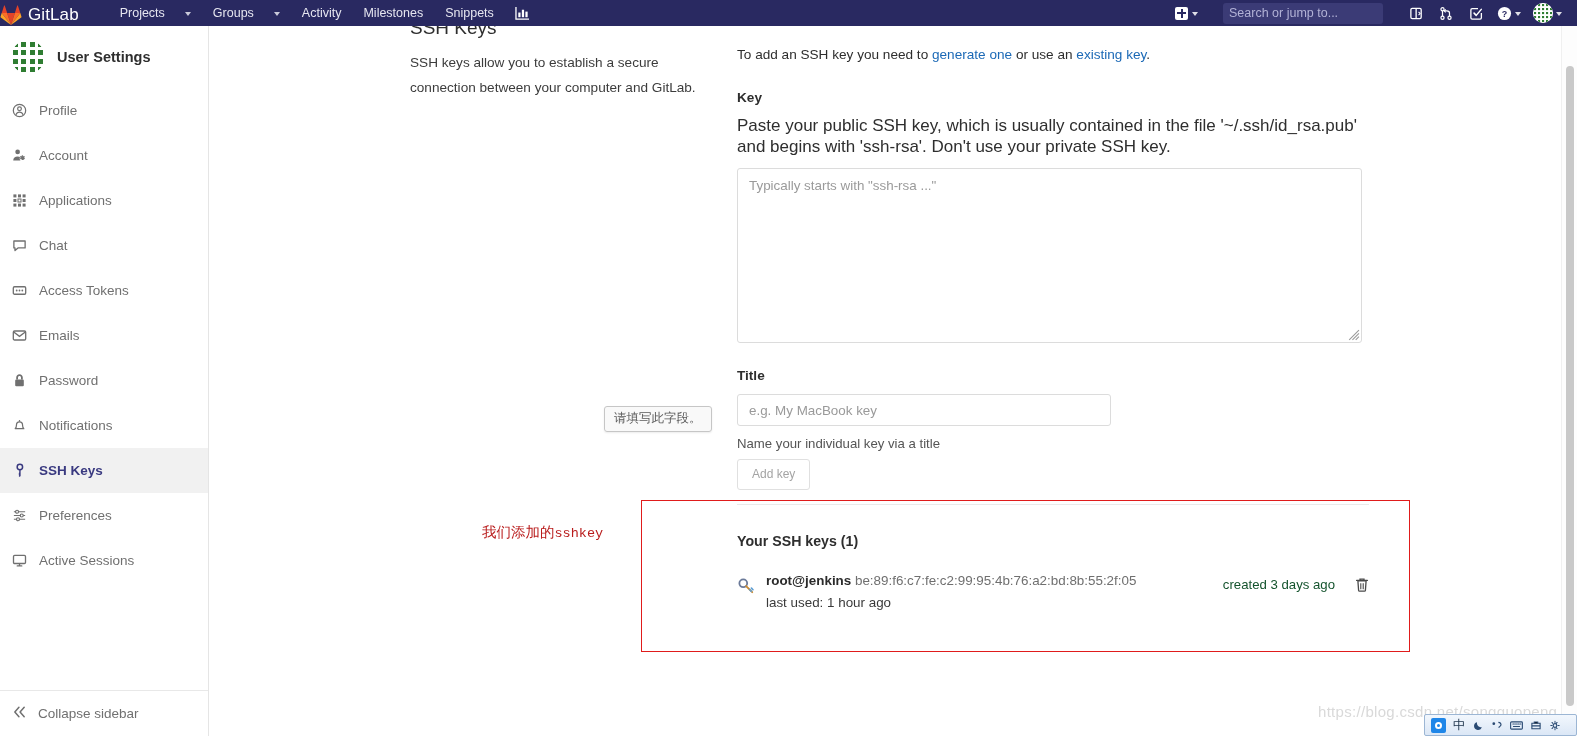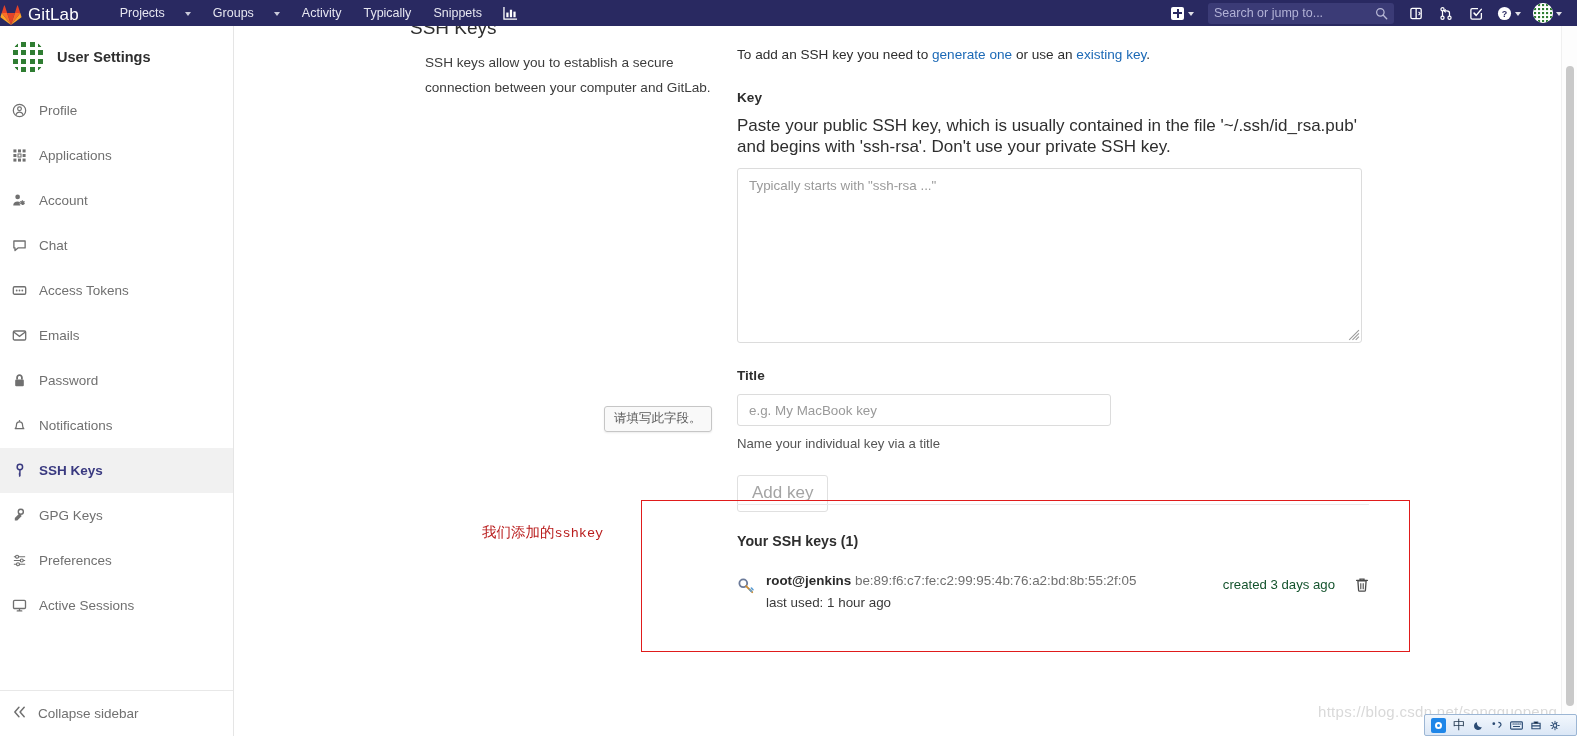"Typically" span { text: Typically -> Milestones }
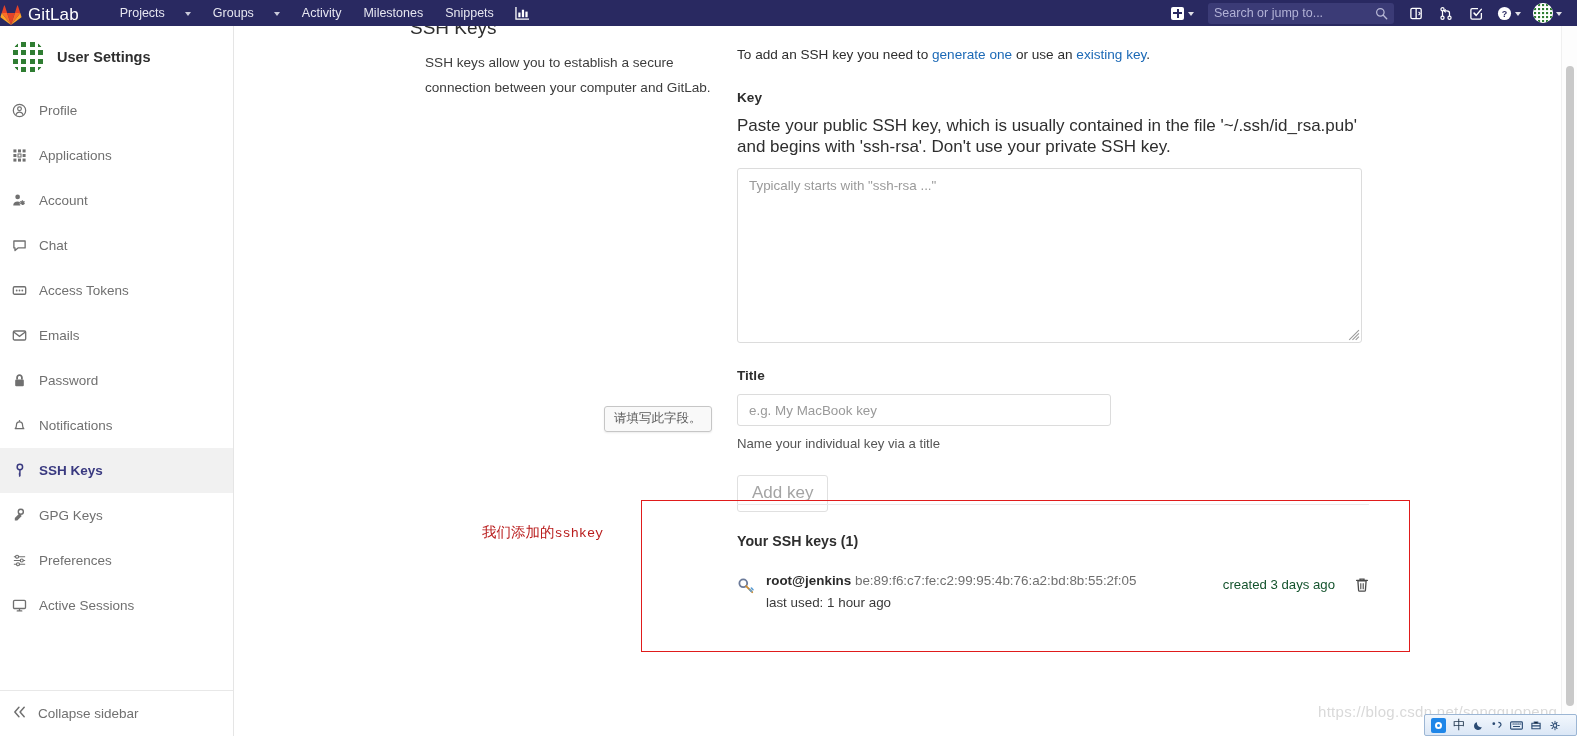"Search or jump to..." .searchbox { margin: 0 7px -> 0 18px; width: 186px -> 160px }
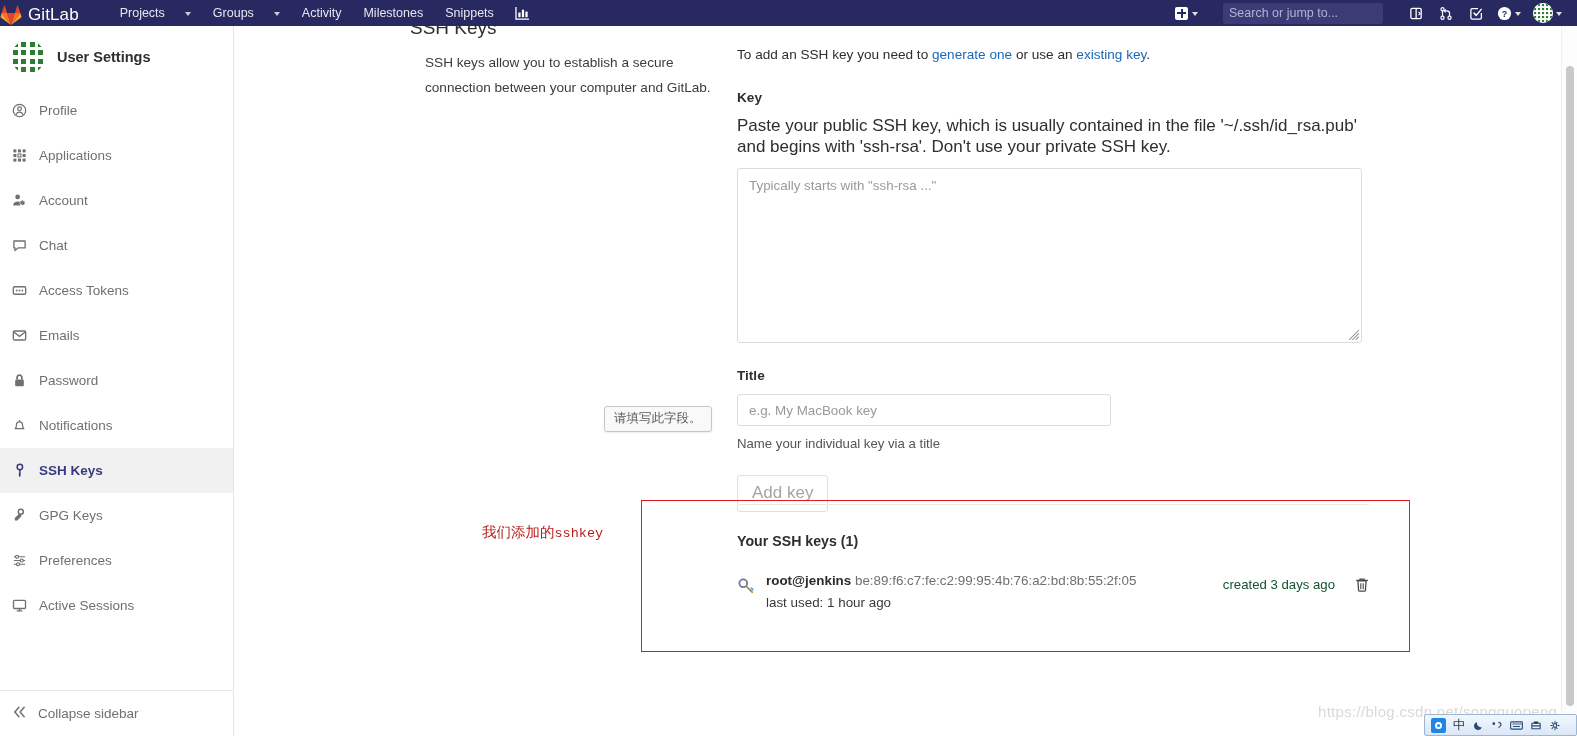"User Settings" .sidebar { width: 234px -> 209px }
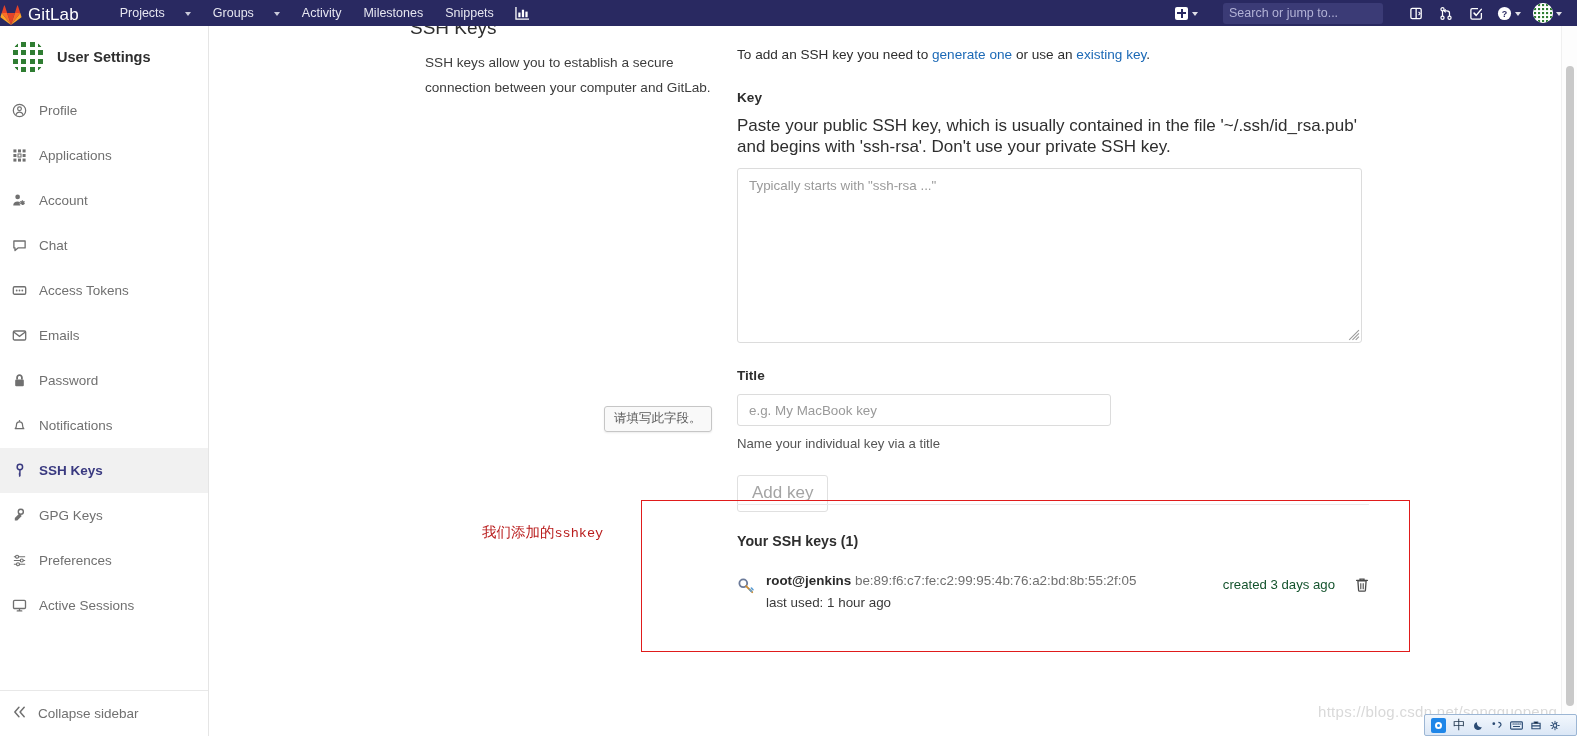"SSH keys allow you to" .col-left-desc { left: 216px -> 201px }
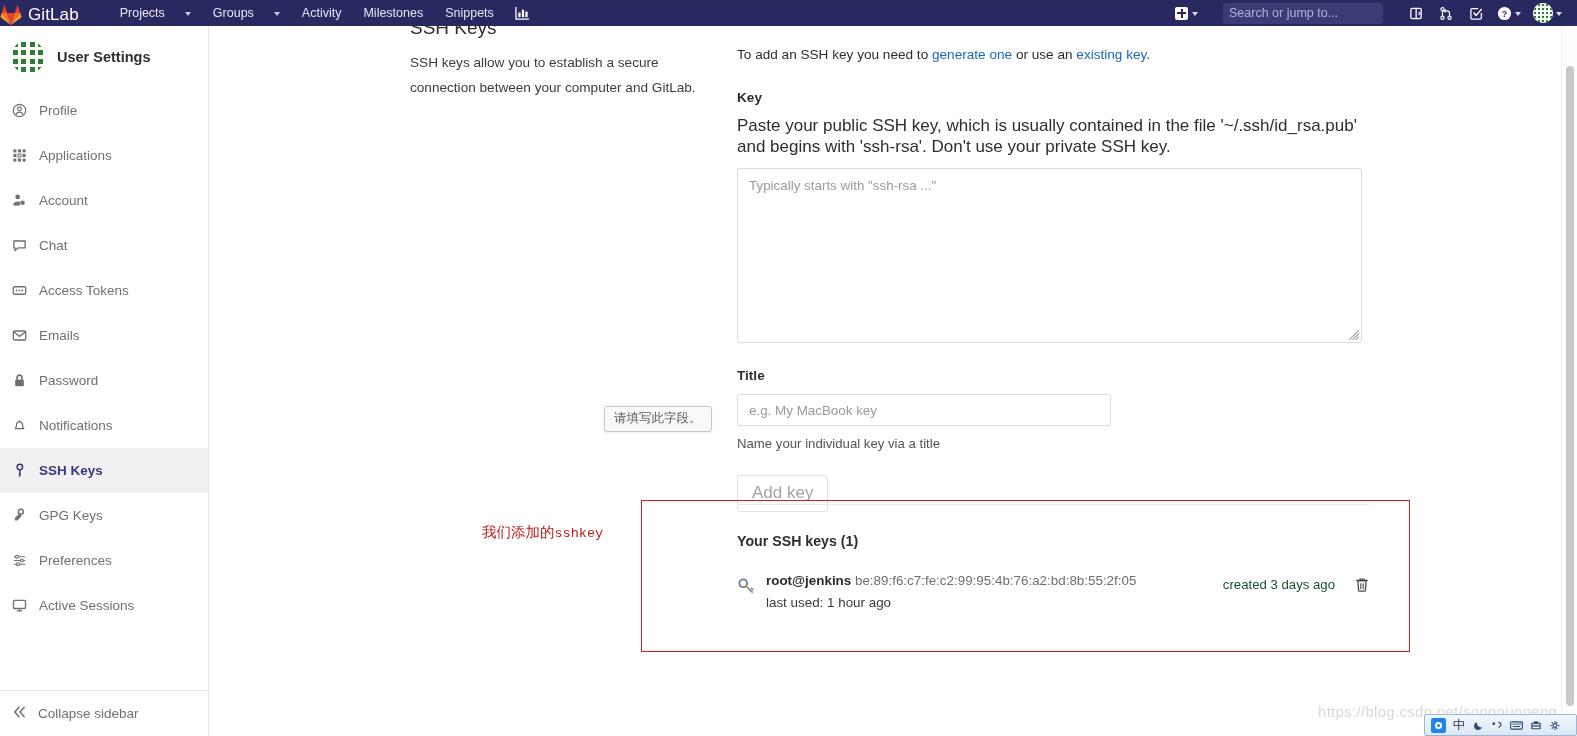"Applications" a.side-item { order: before "Account" -> after "Account" }
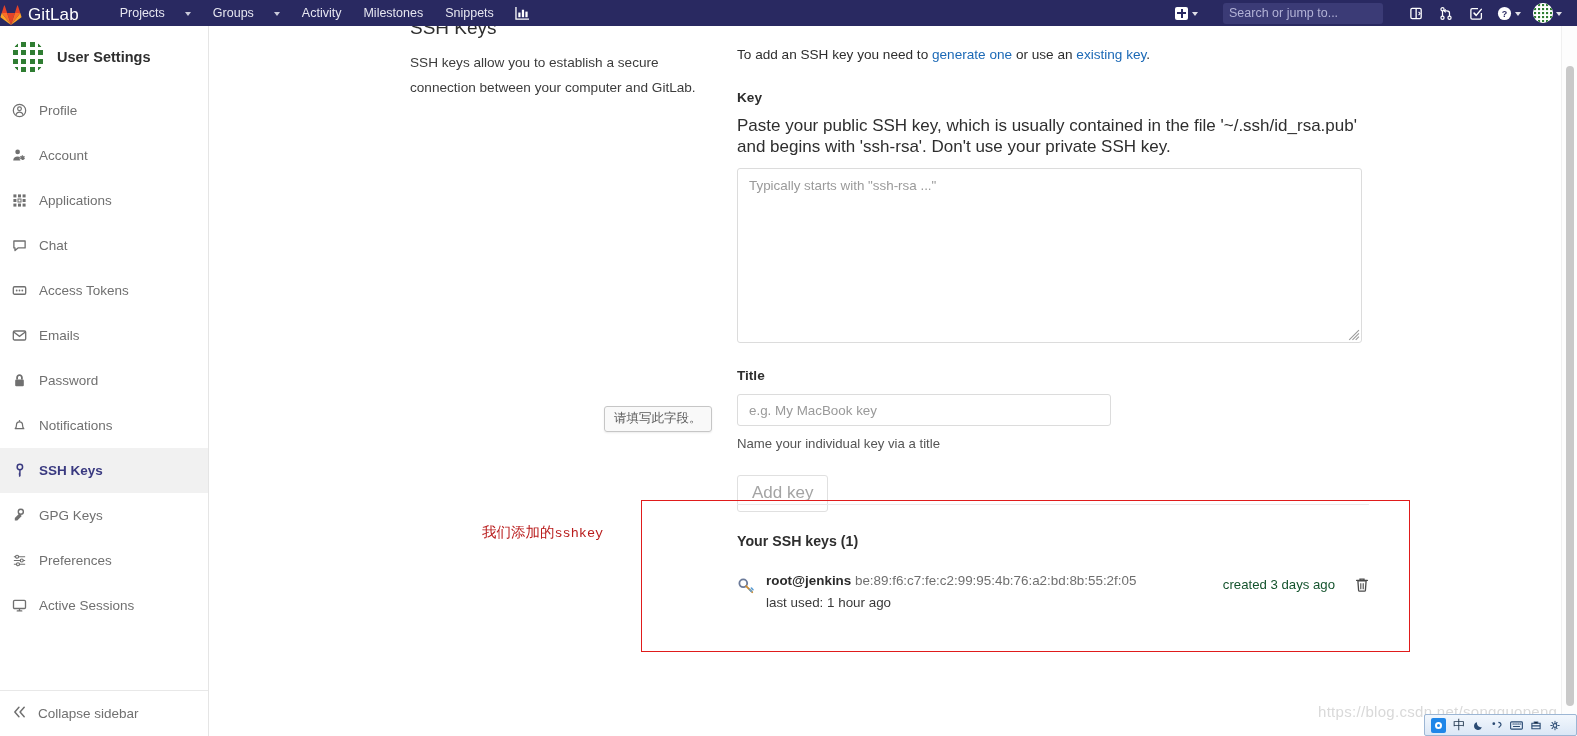"Add key" .add-key-btn { font-size: 17px -> 12px; margin-top: 24px -> 8px }
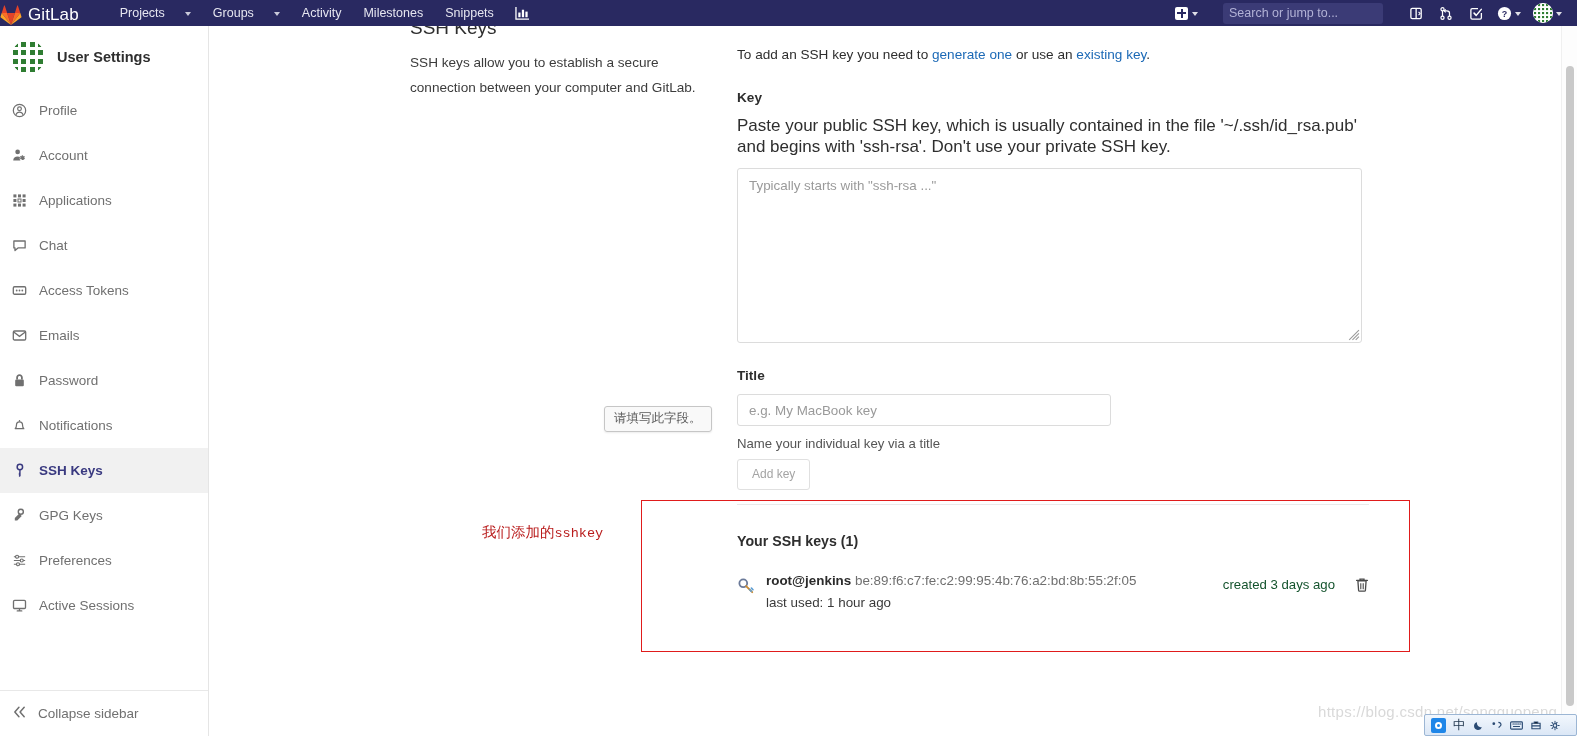"GPG Keys" a.side-item { html: <a> <span> <svg> <circle></circle> <path></path> </svg> </span> <span>GPG Keys</span> </a> -> none }
